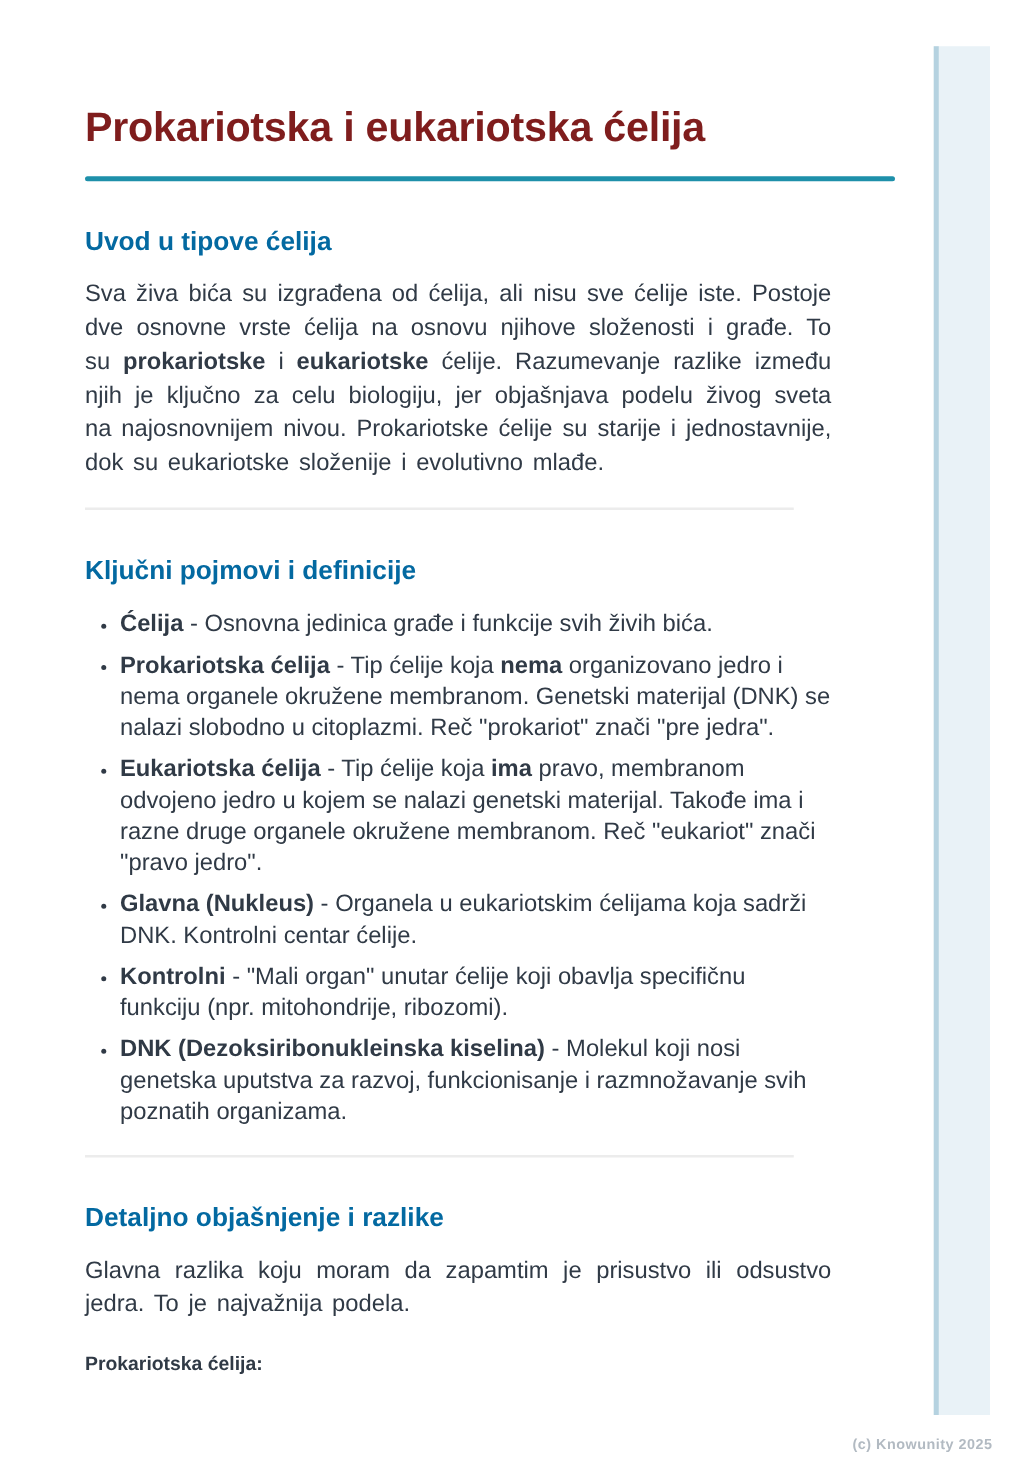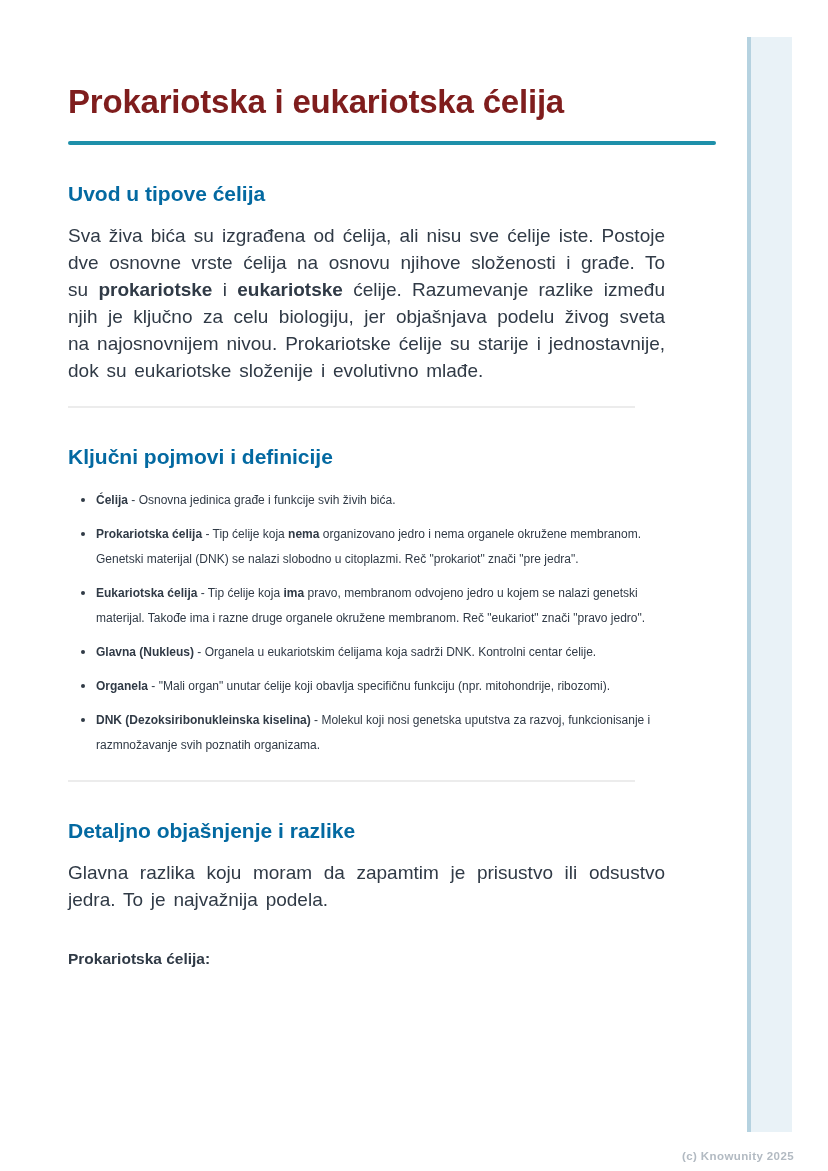"Ćelija - Osnovna jedinica građe" .terms li { font-size: 12px -> 19px }
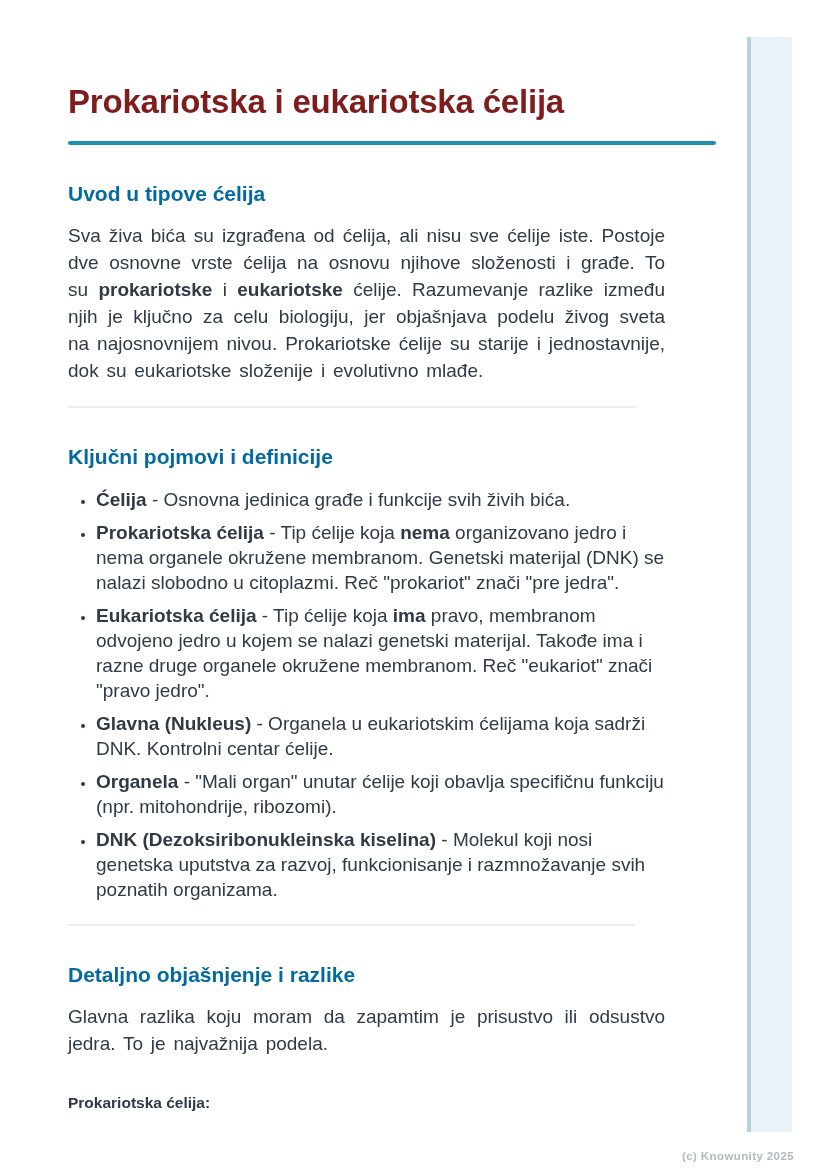"Organela" span.b { text: Organela -> Kontrolni }
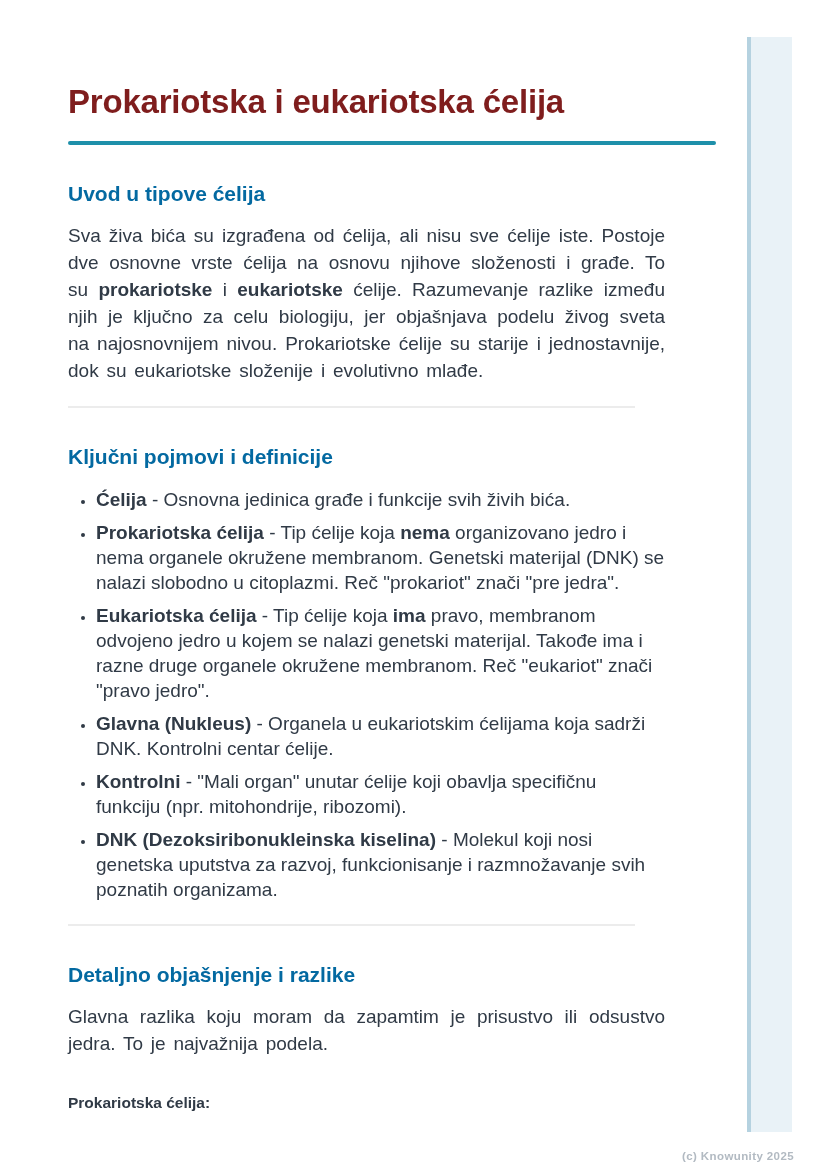"Prokariotska ćelija:" .subhead { margin-top: 35px -> 24px }
